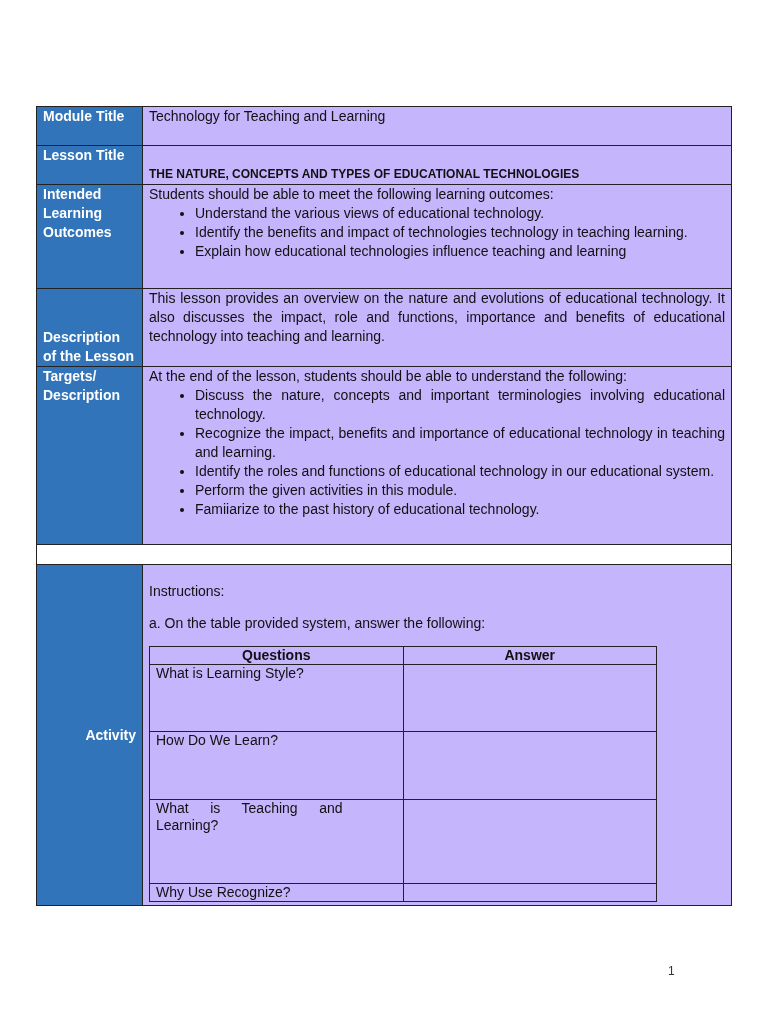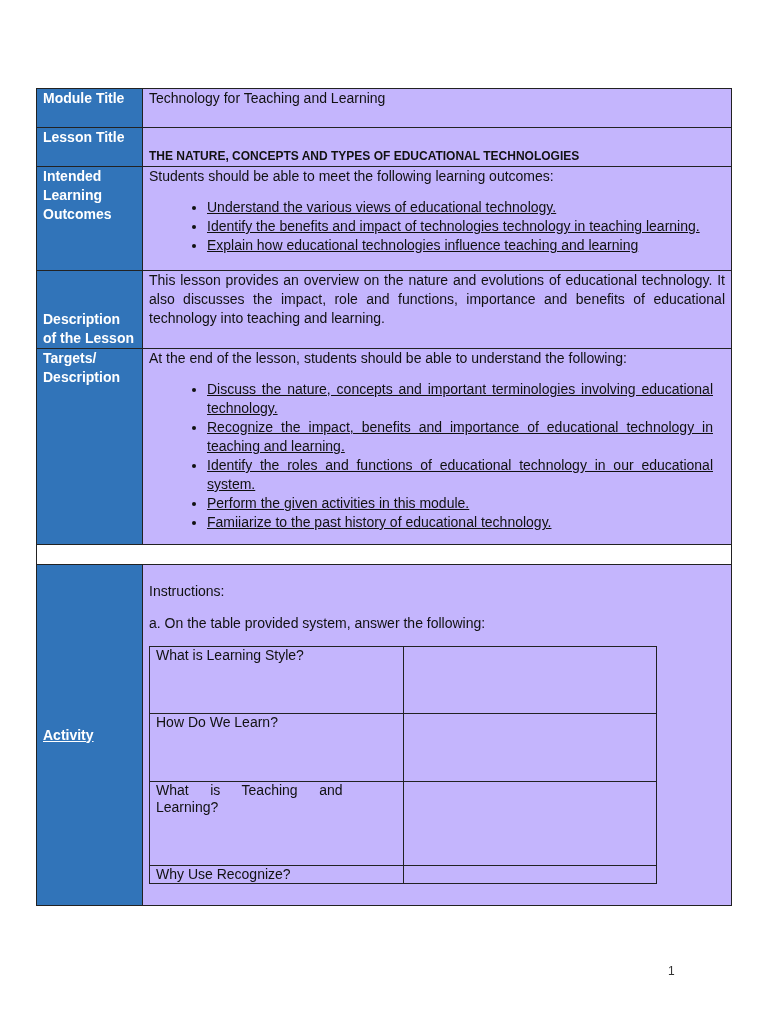"Module Title" table.main { top: 88px -> 106px }
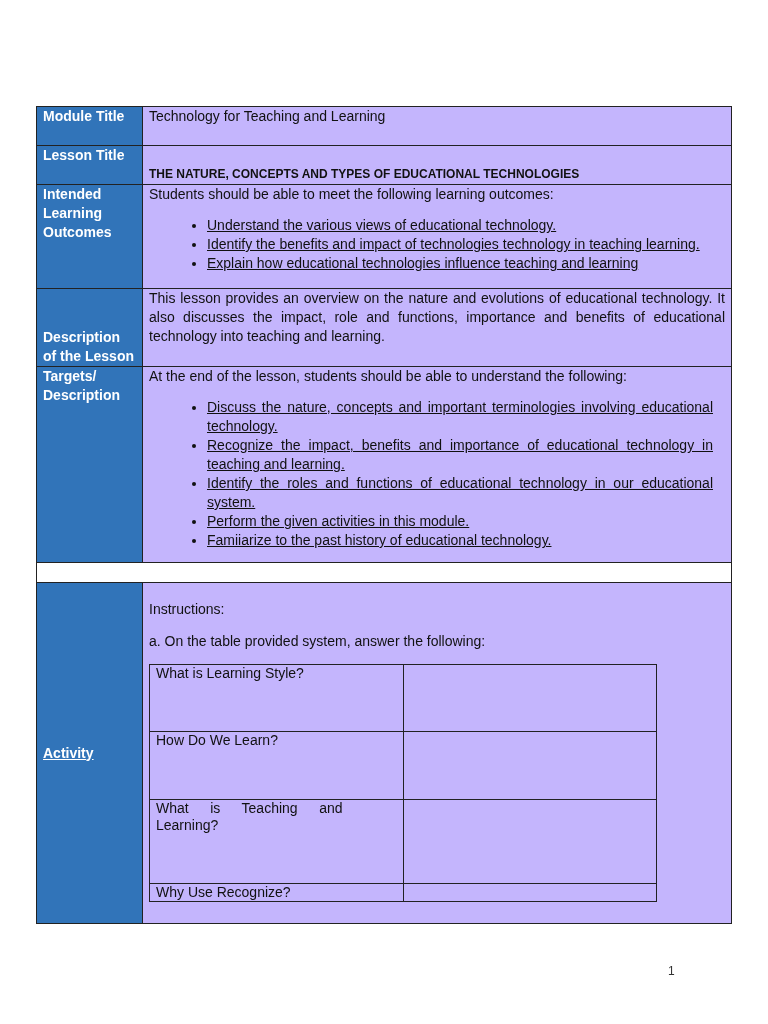"Understand the various views of" ul { margin: 12px -> 0; text-decoration: underline -> none }
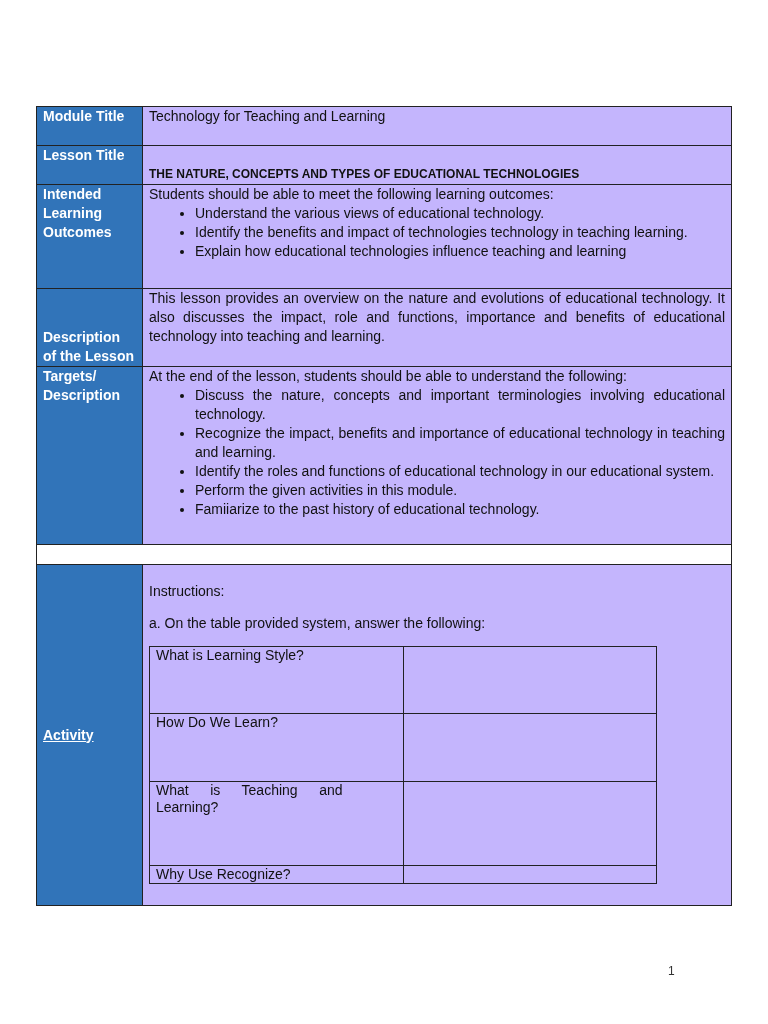"Questions" tr { html: none -> <tr> <th>Questions</th> <th>Answer</th> </tr> }
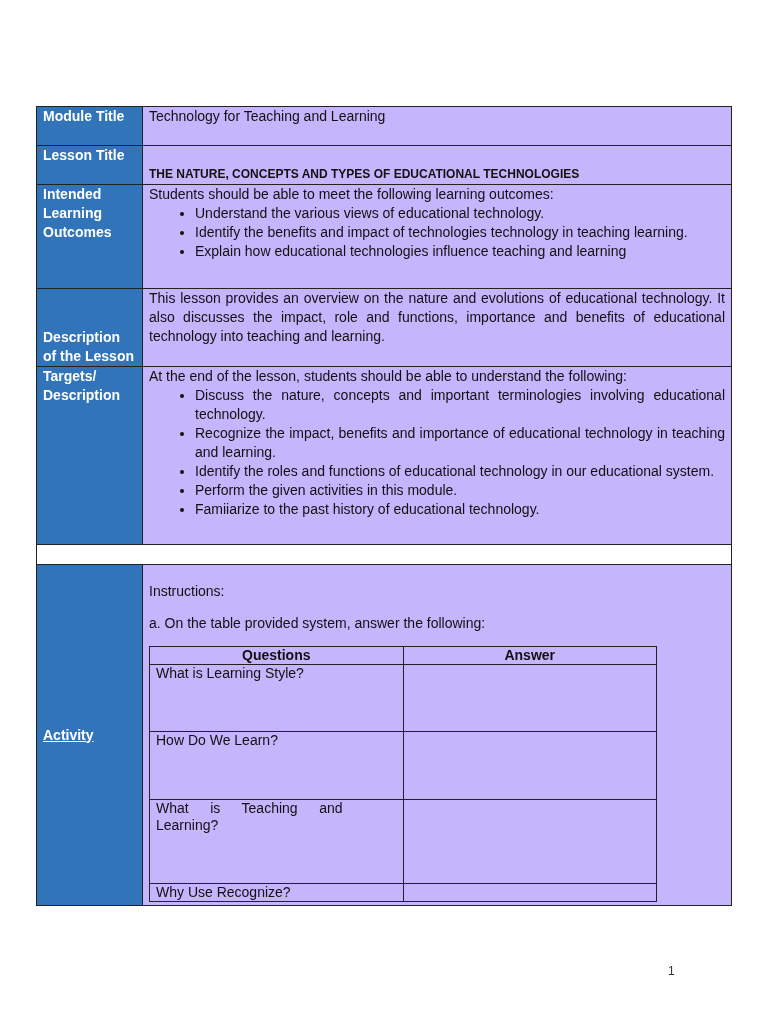"Activity" .activity-label { text-align: left -> right; text-decoration: underline -> none }
